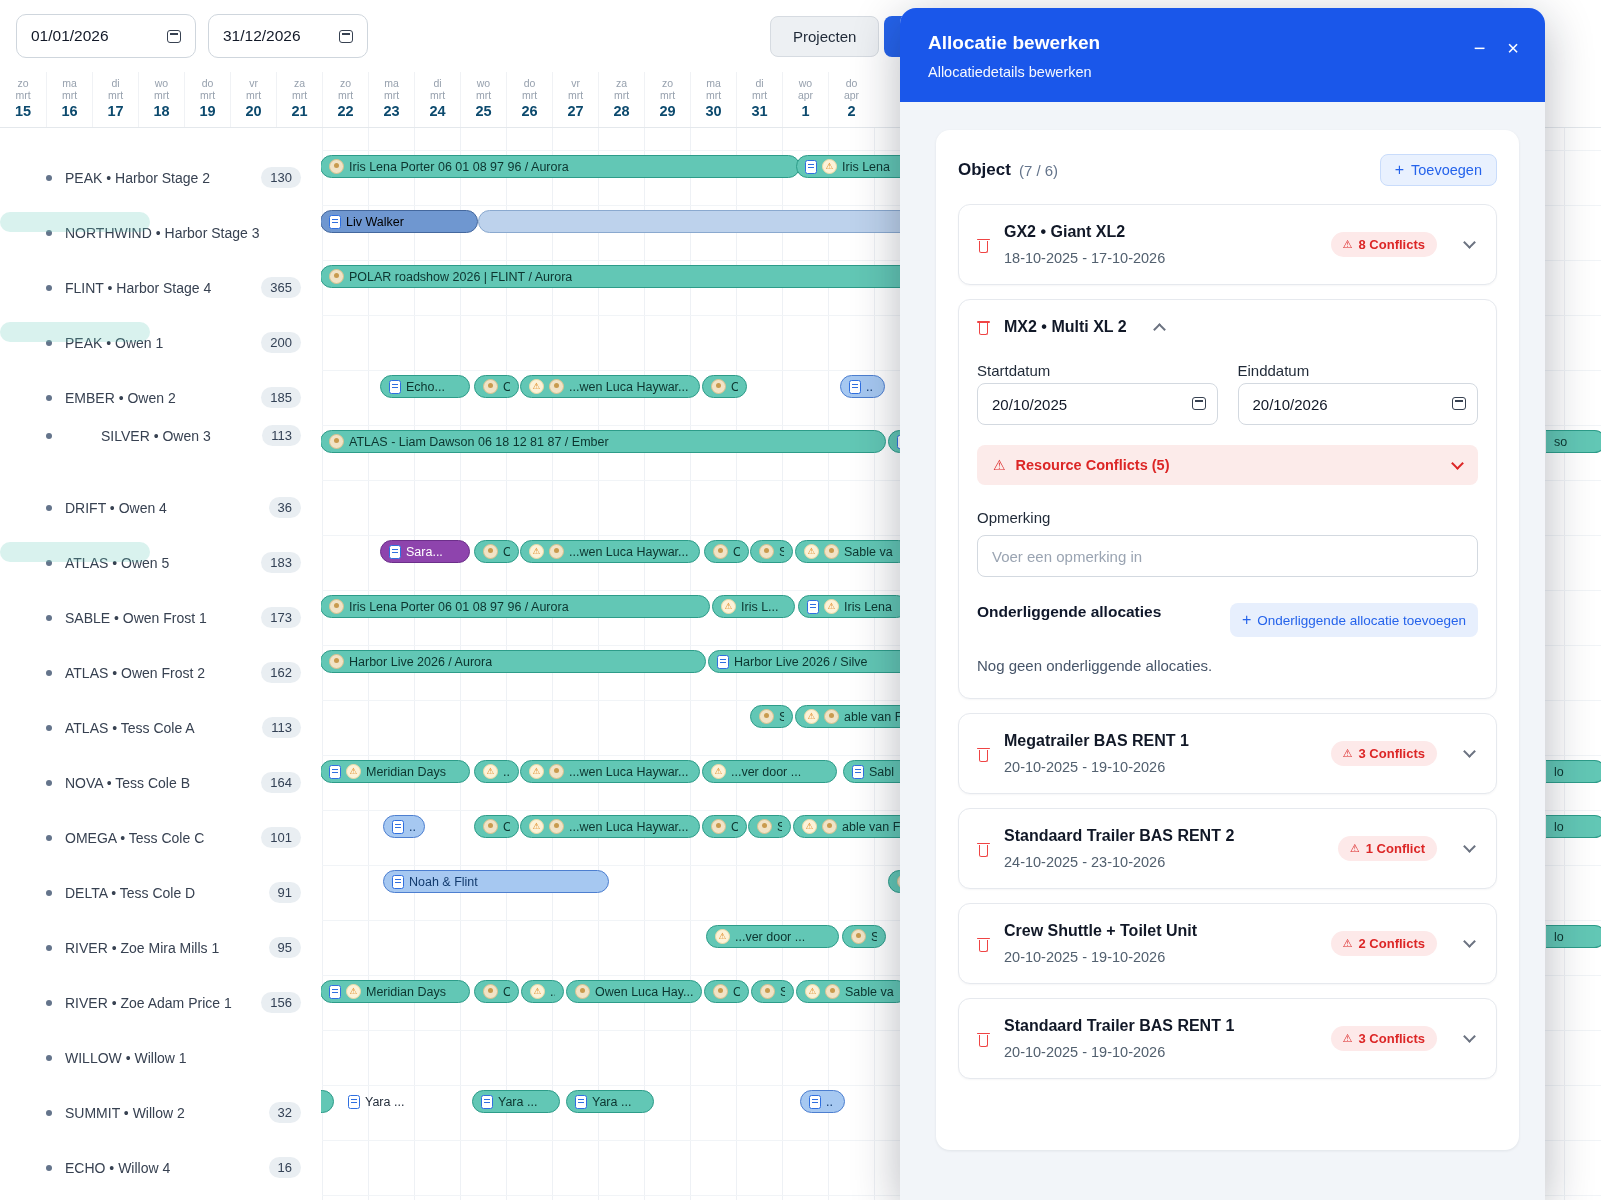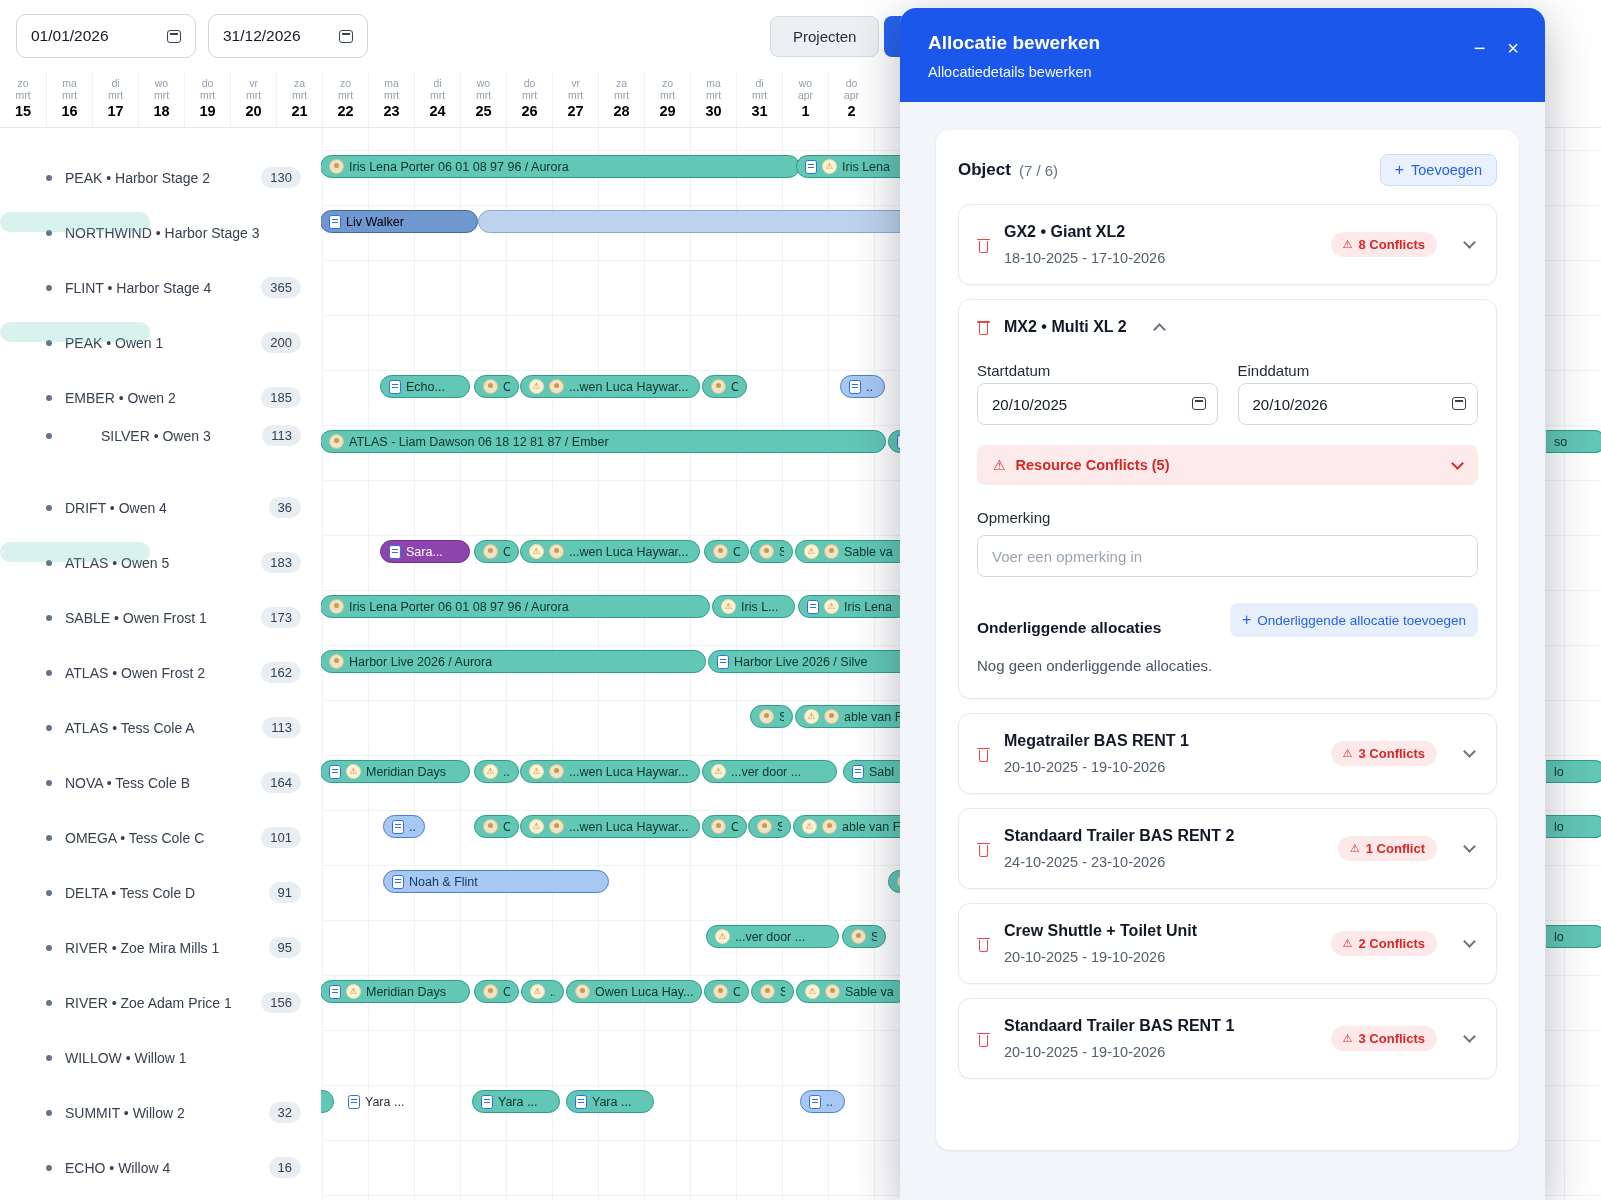"15" .tl-col .day { color: #000000 -> #0c4a6e }
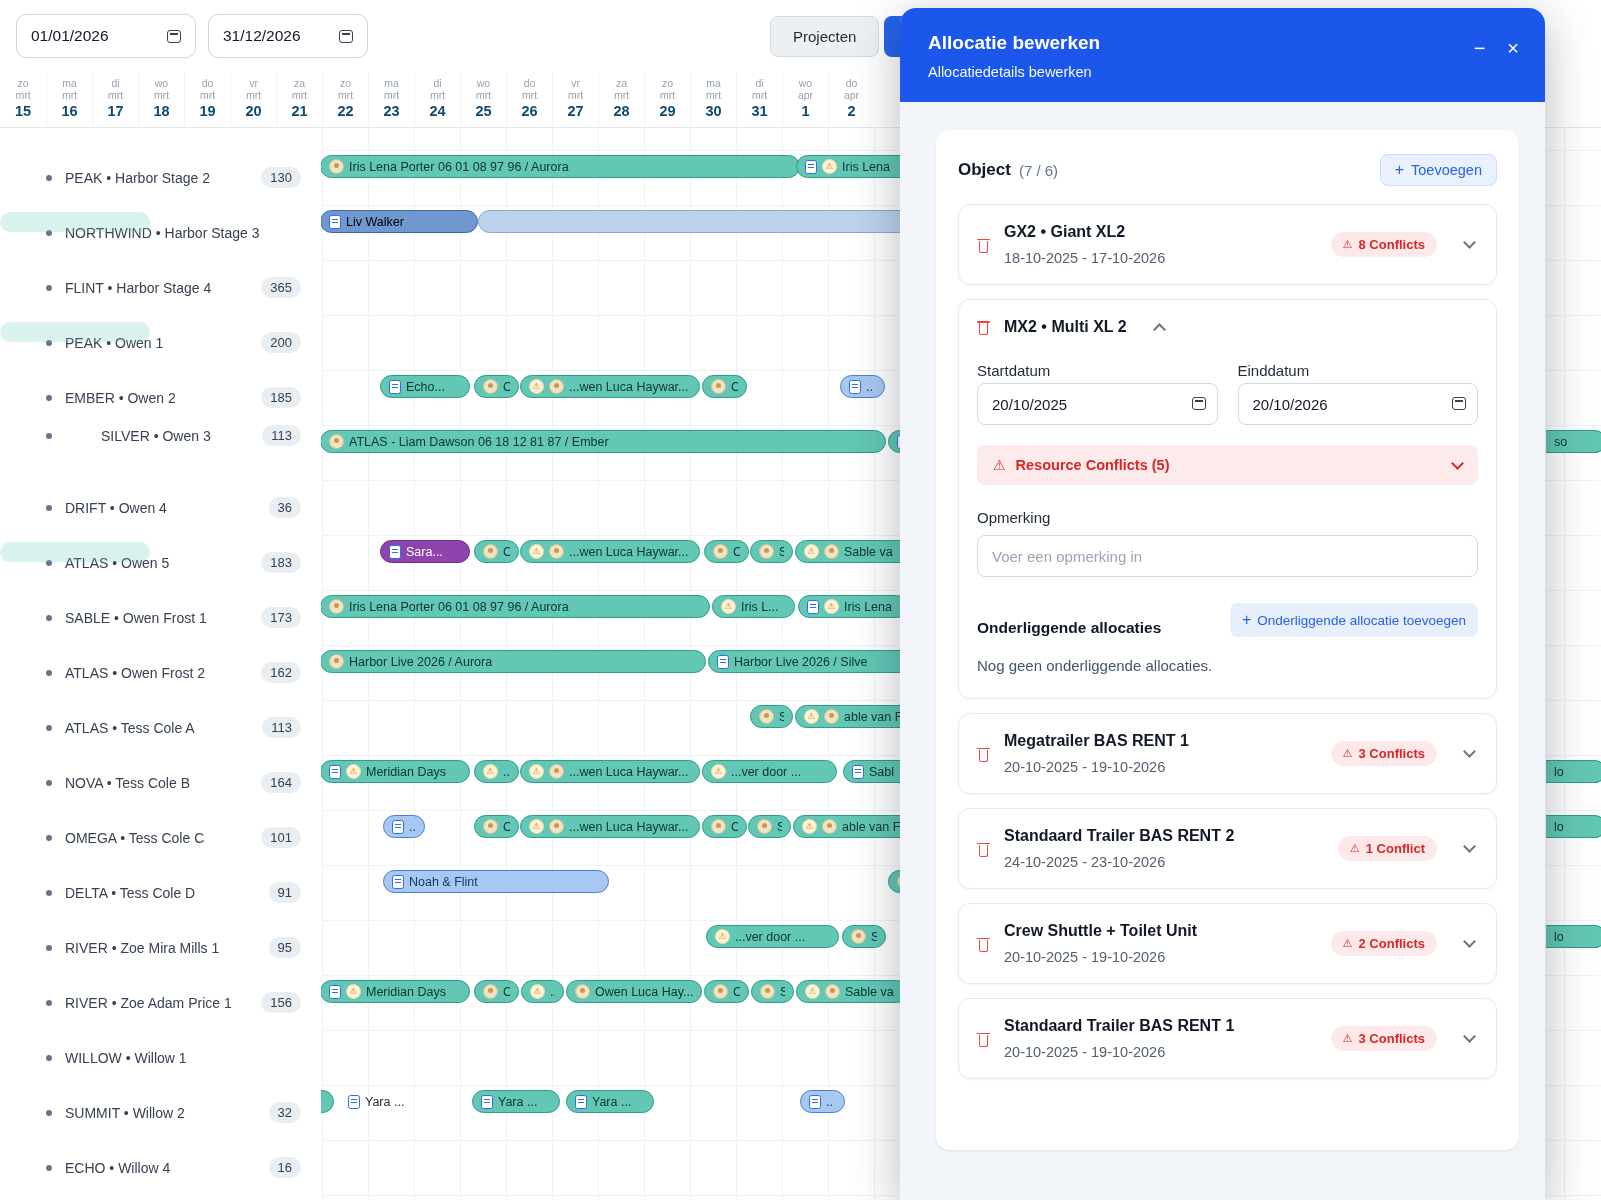"POLAR roadshow 2026 | FLINT" div.bar { html: none -> <div> <span></span> <span>POLAR roadshow 2026 | FLINT / Aurora</span> </div> }
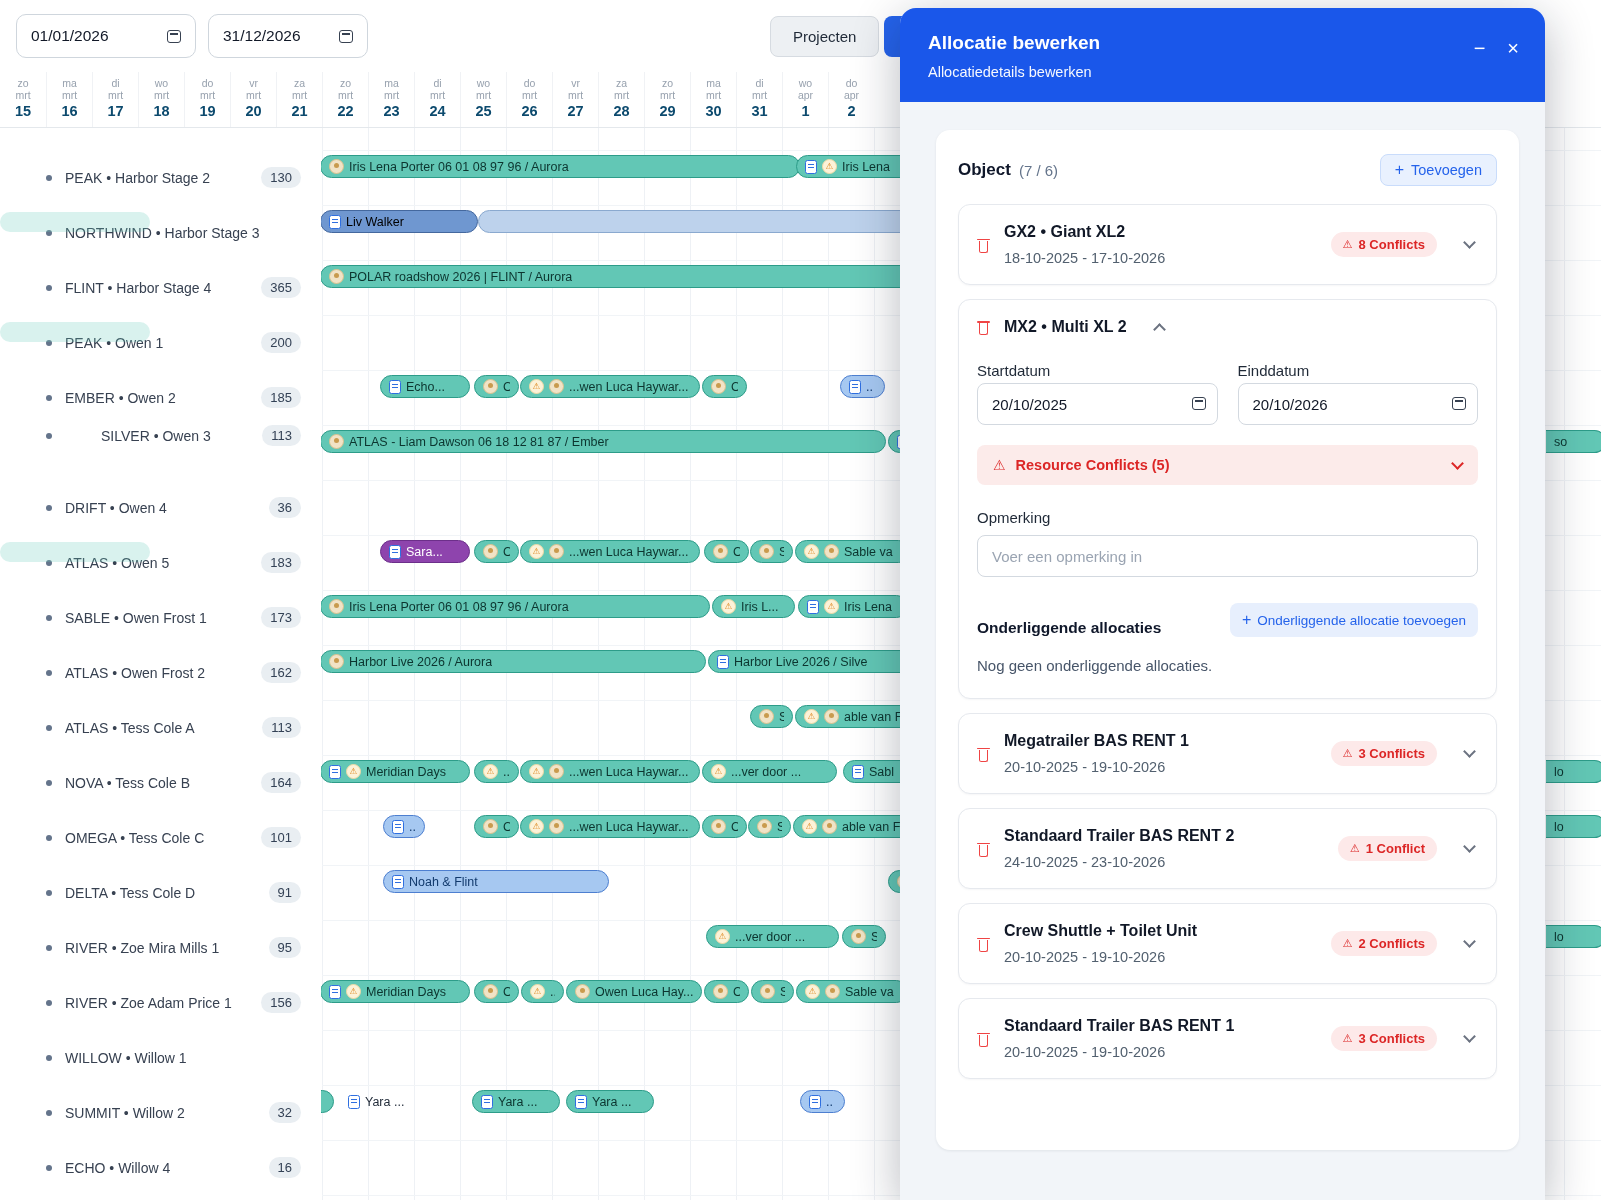"Onderliggende allocaties" .sub-row { align-items: flex-end -> flex-start }
